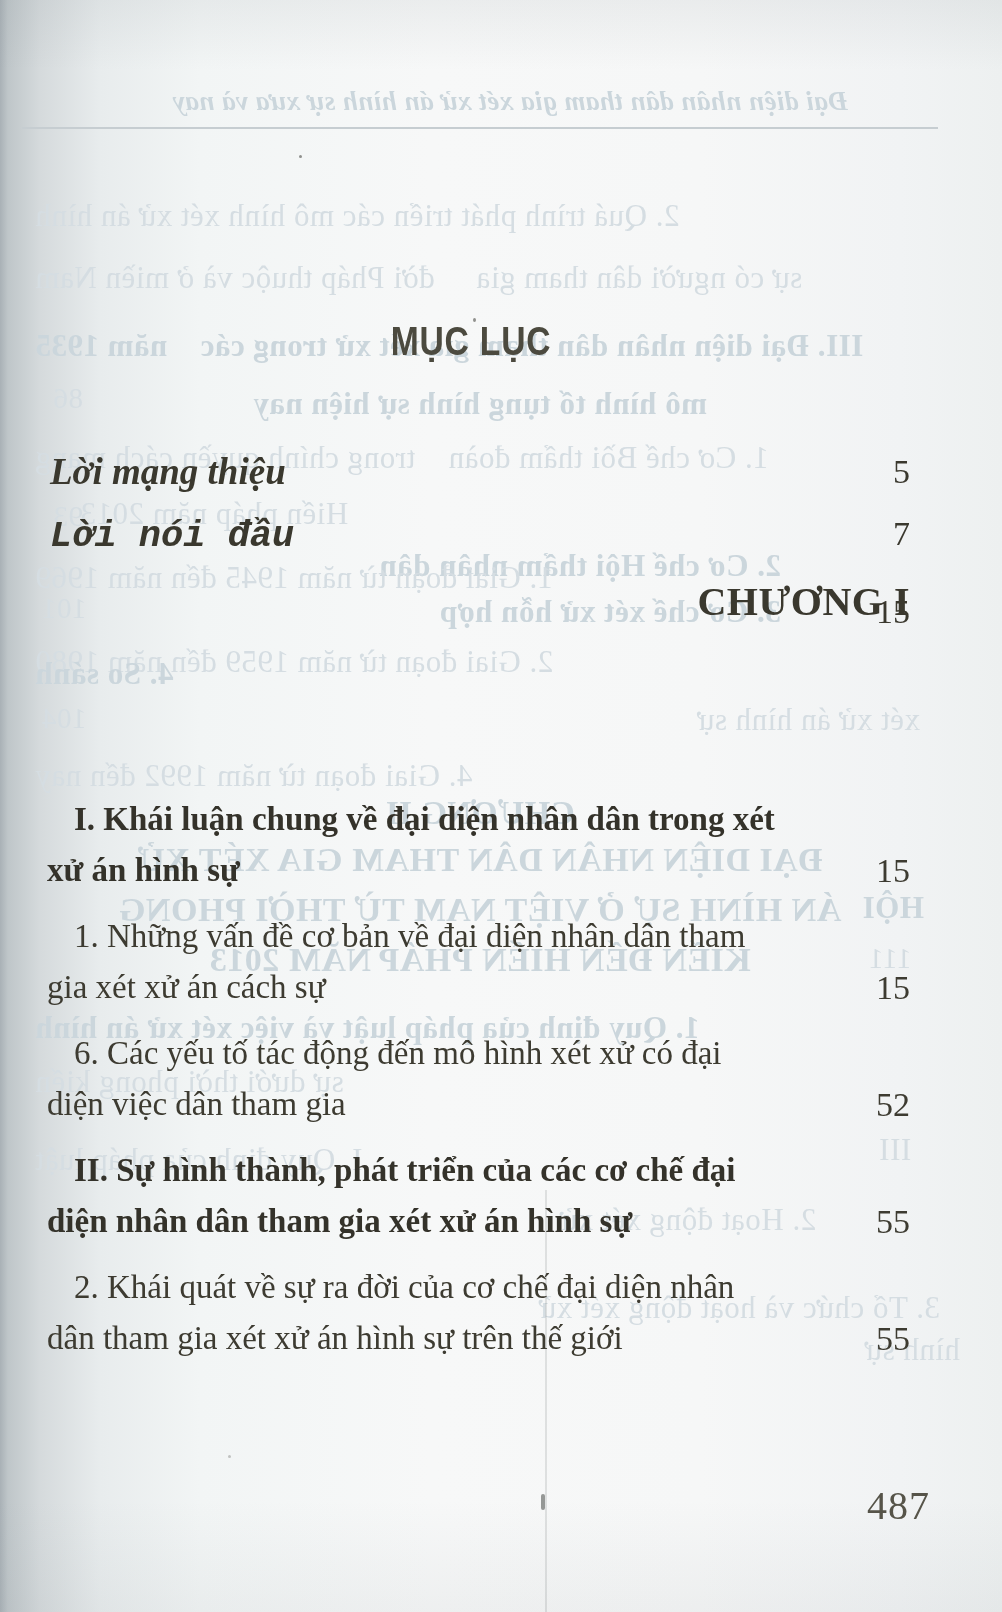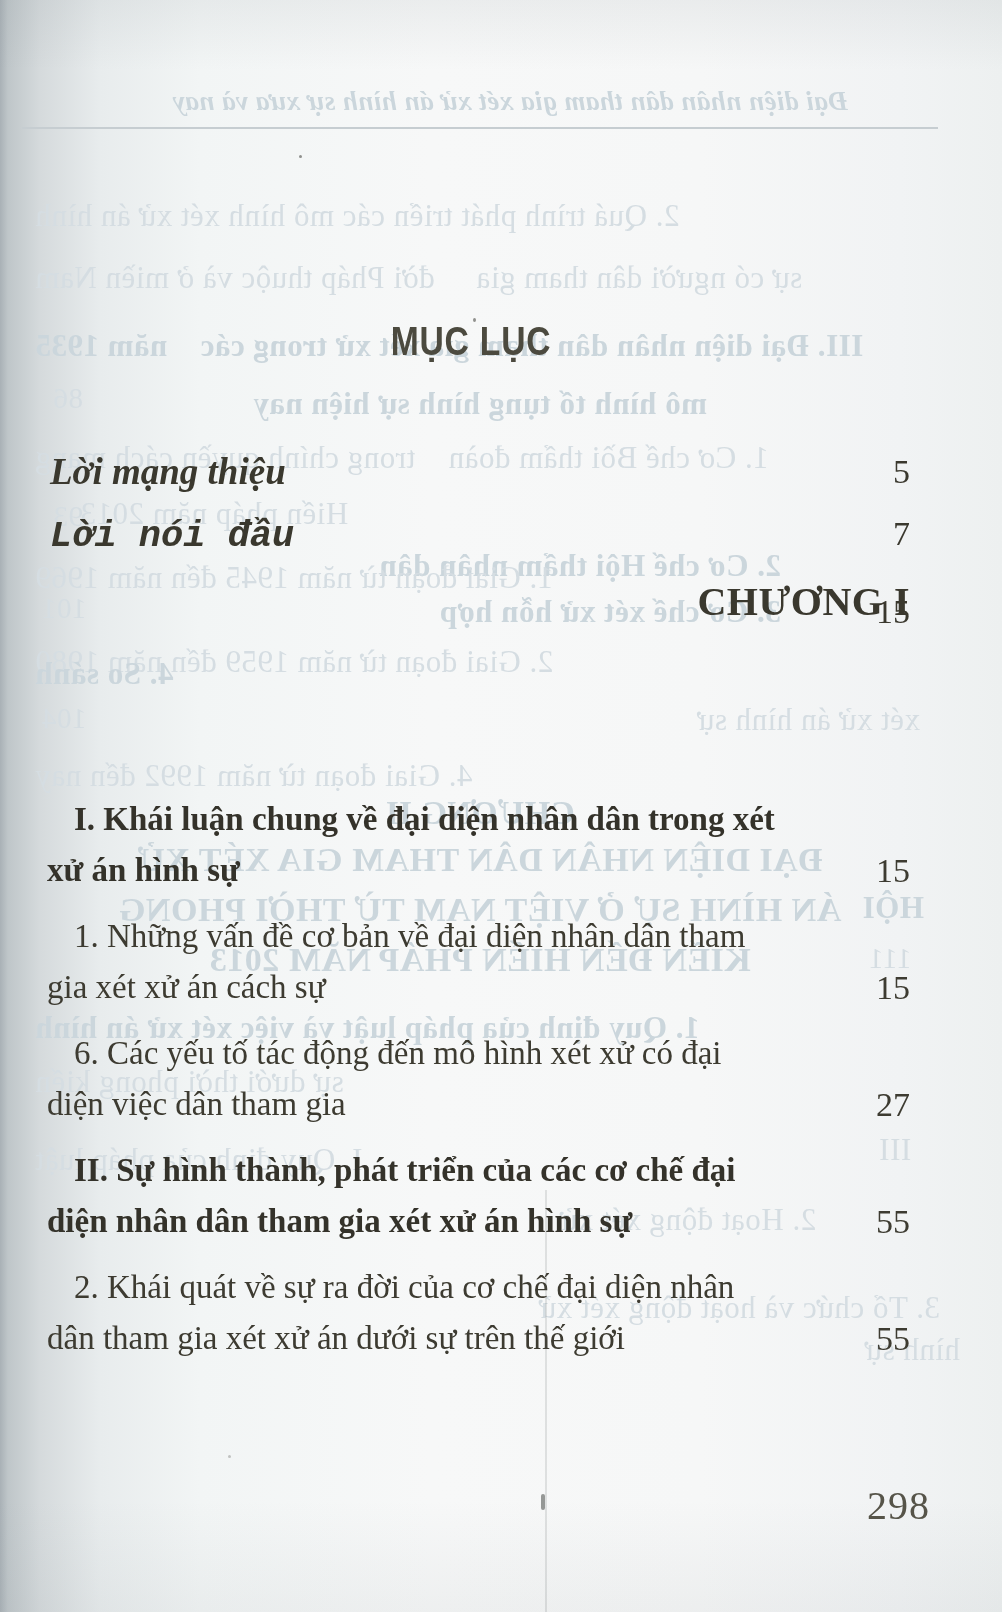"27" div.pagenum { text: 27 -> 52 }
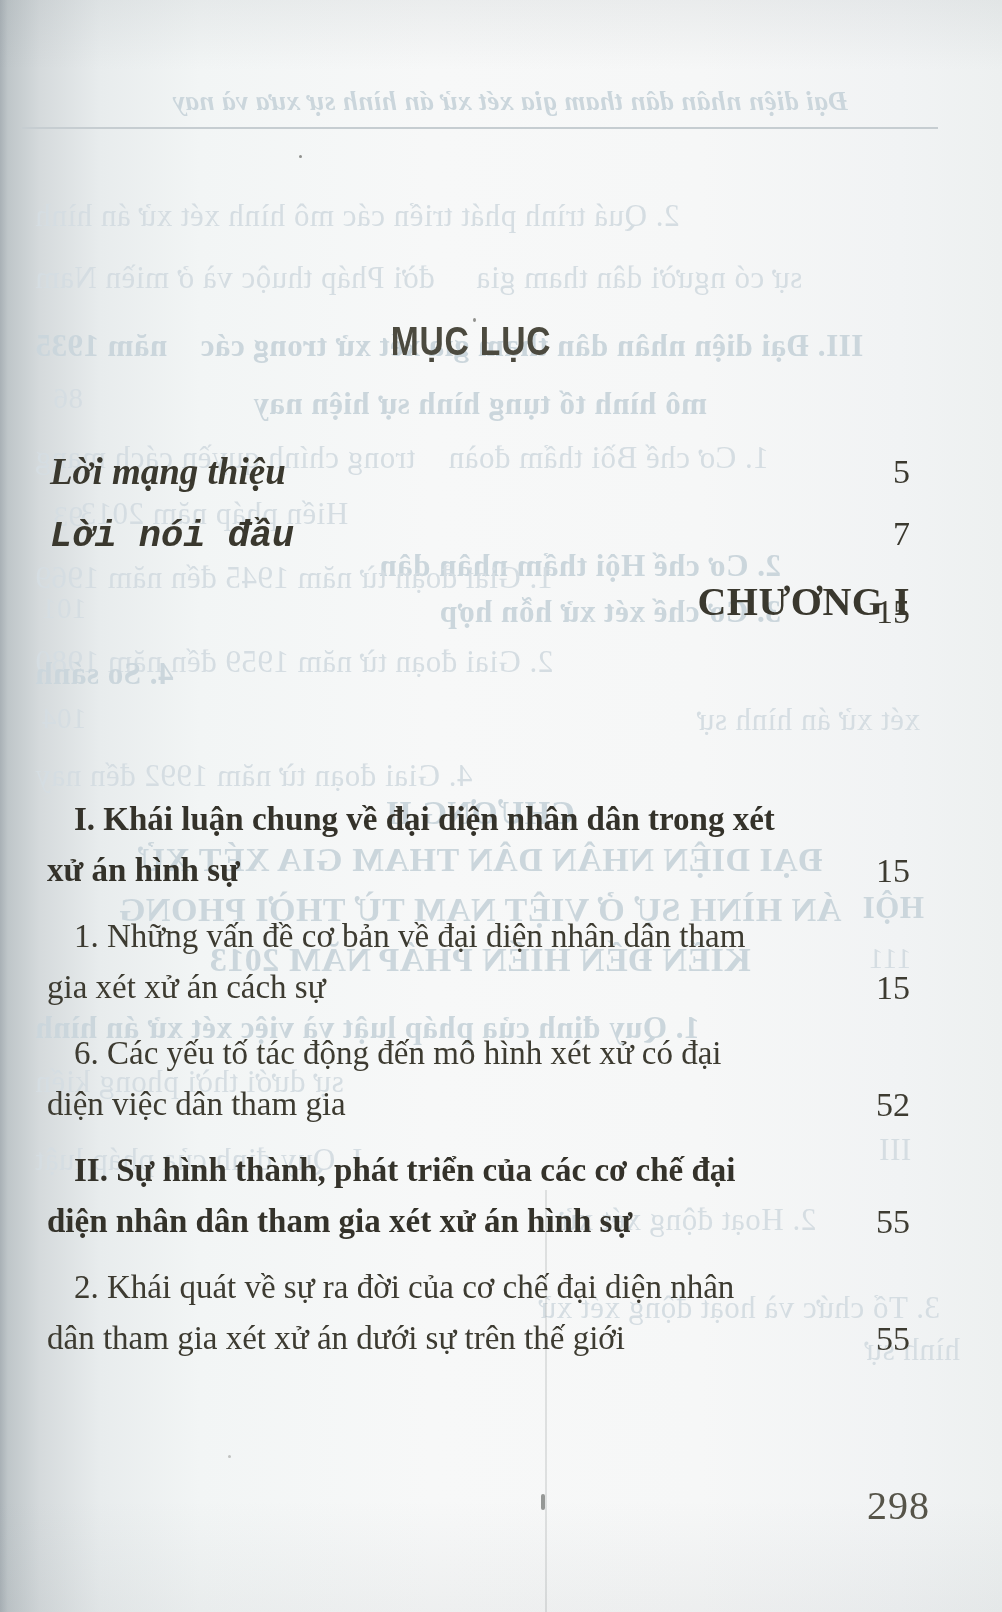"dân tham gia xét xử" div { text: dưới -> hình }
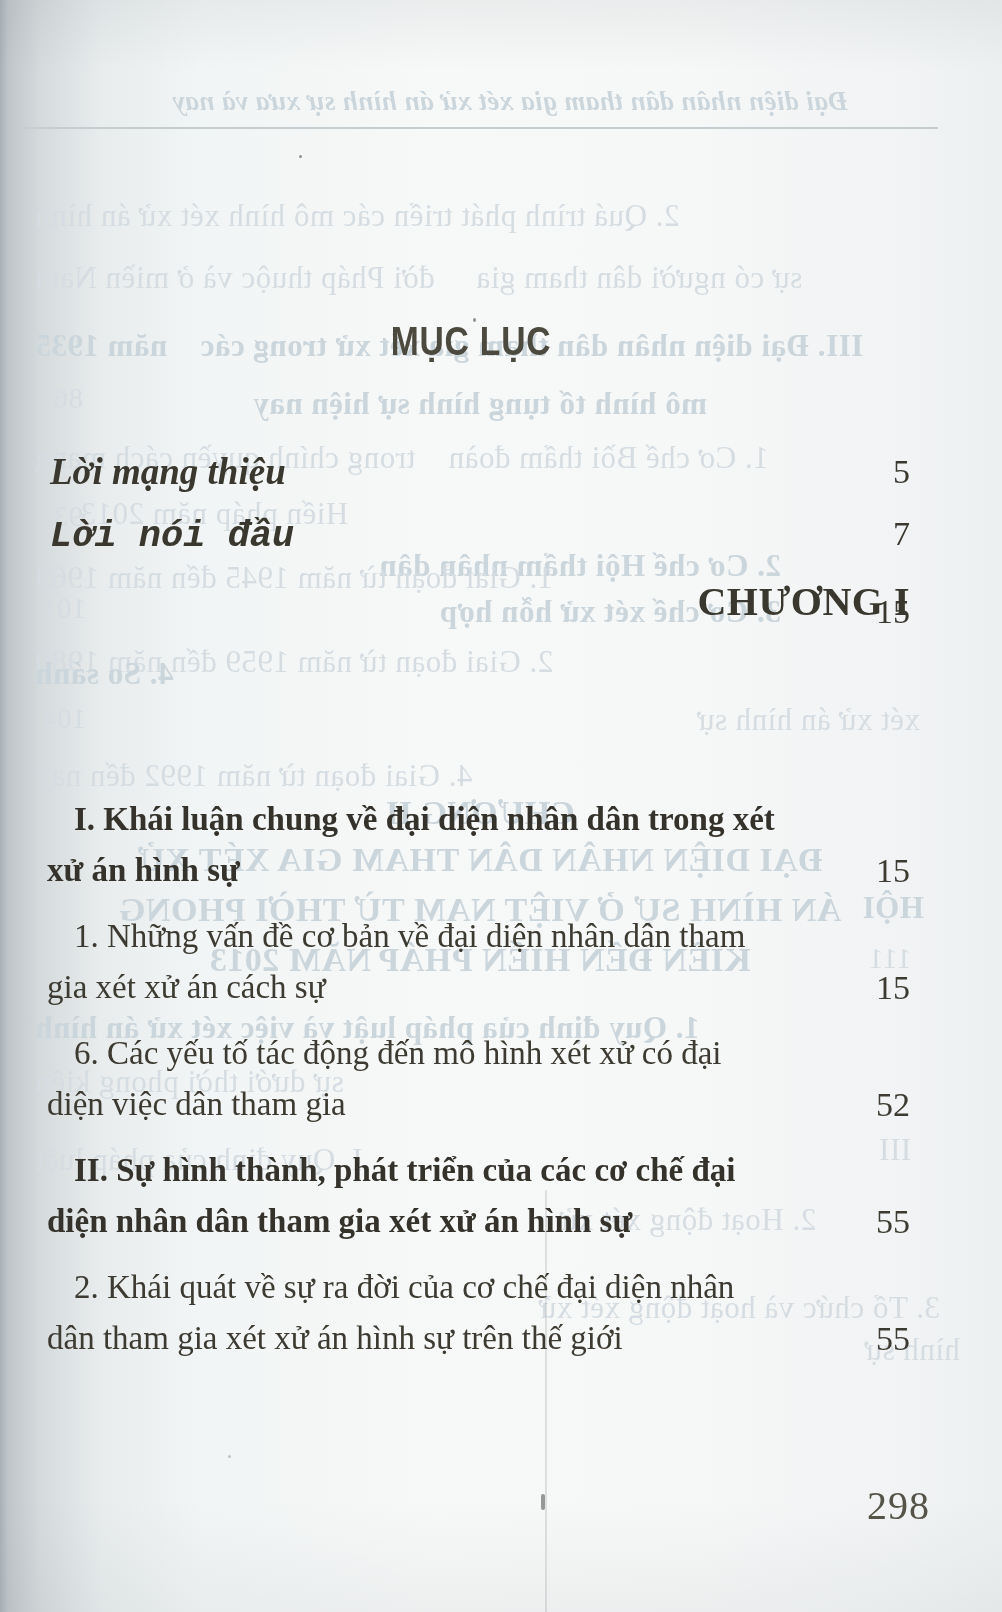"298" div.folio { text: 298 -> 487 }
